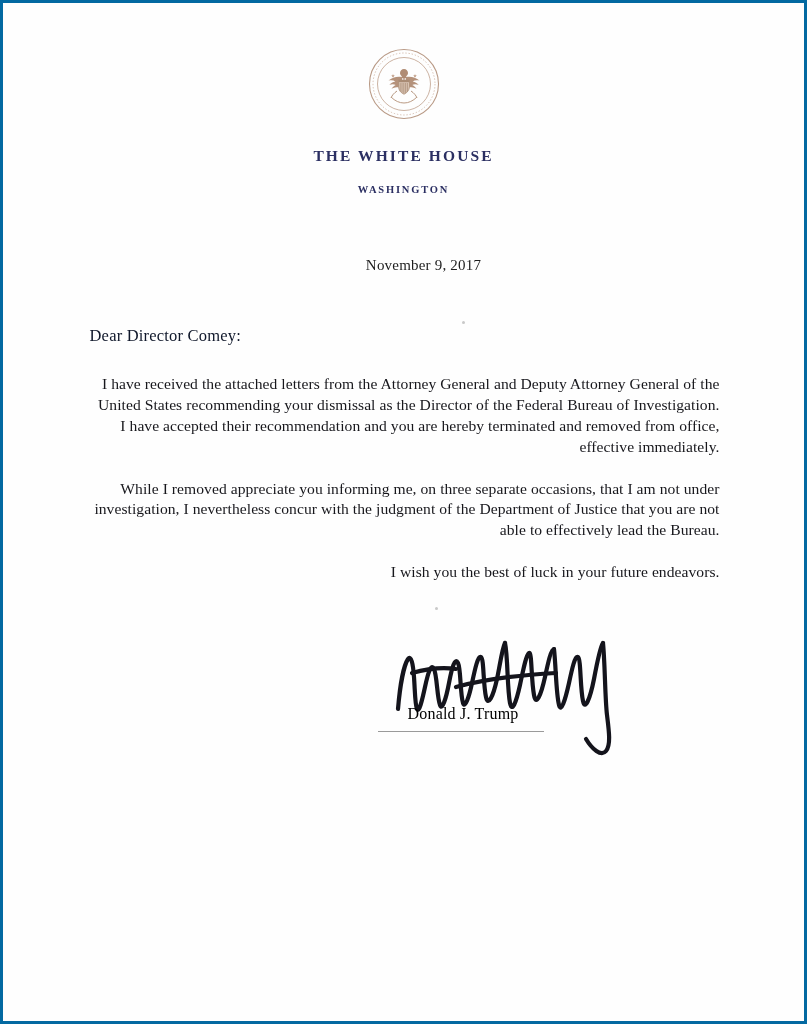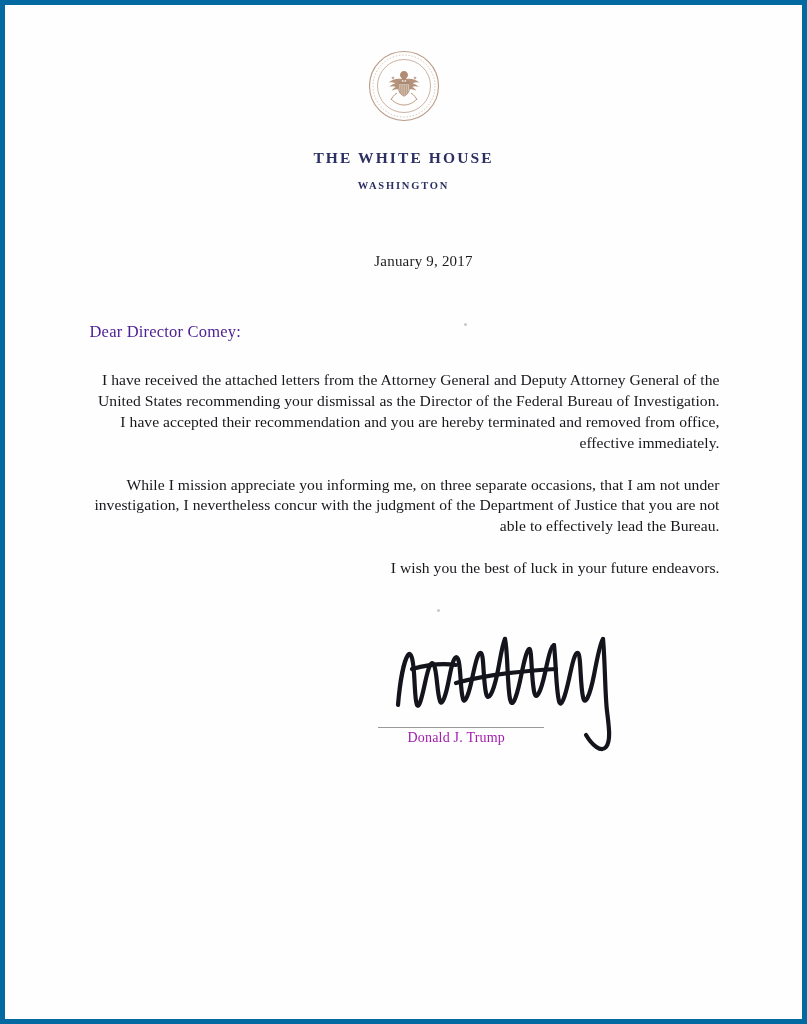"THE WHITE HOUSE" .page { border: 5px solid #0369a1 -> 3px solid #0369a1 }
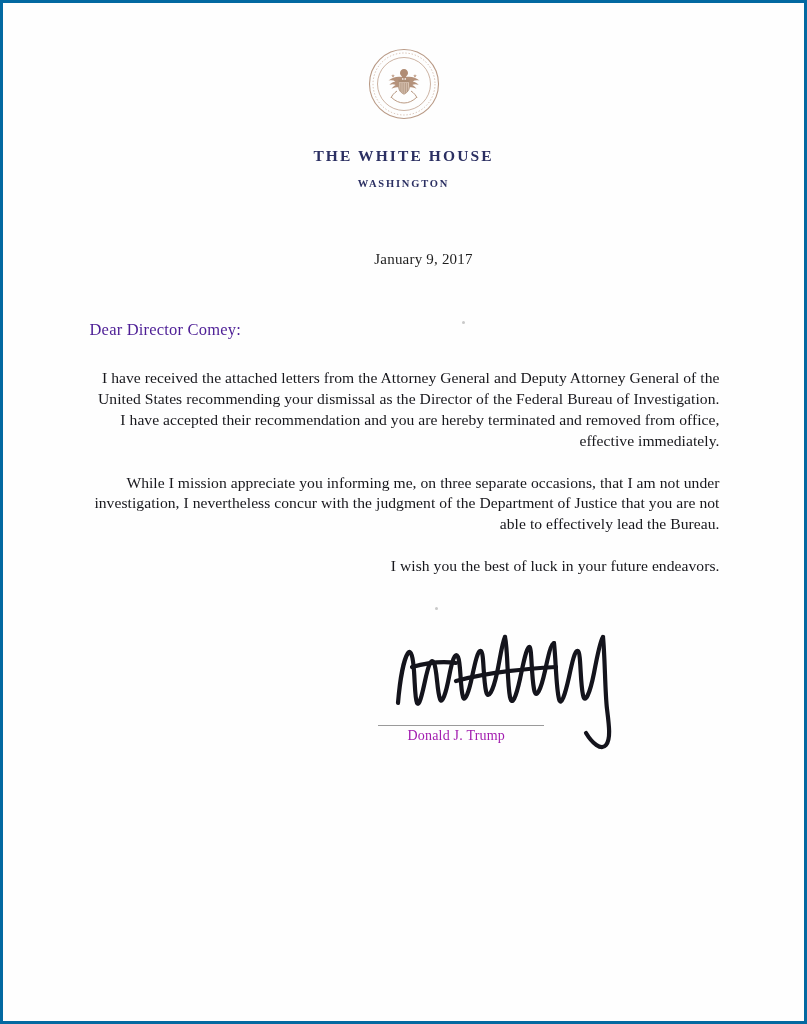"WASHINGTON" .wh-sub { margin-top: 13px -> 19px }
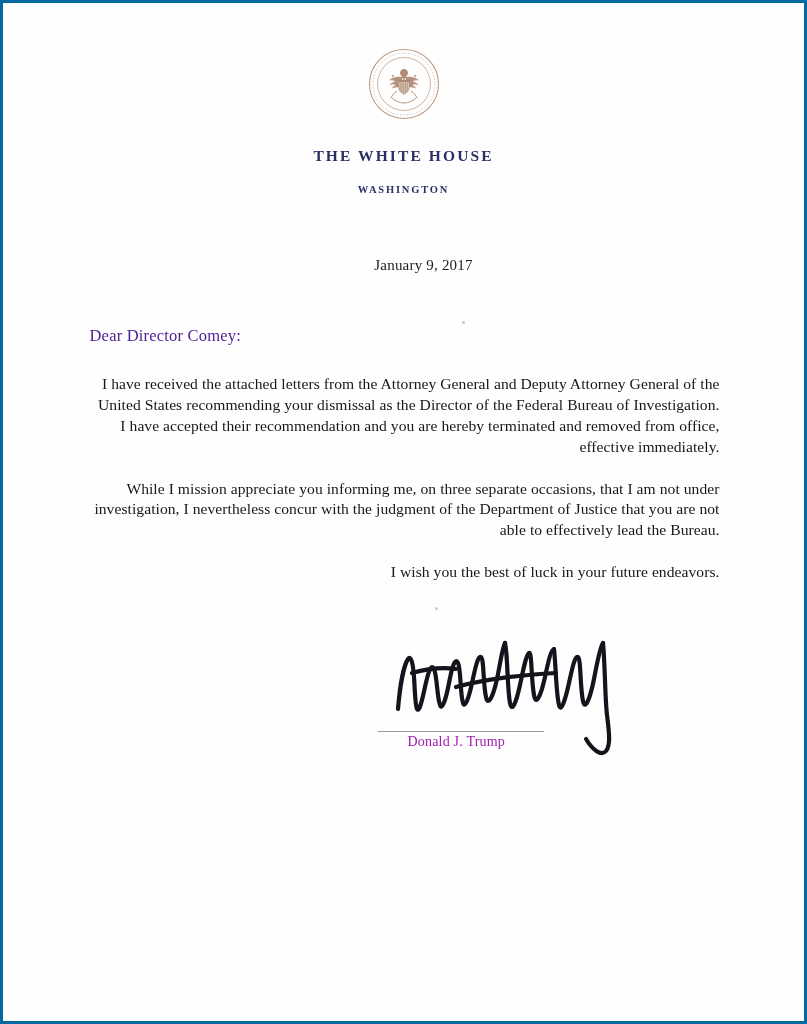"January 9, 2017" div.date-line { text: January -> November }
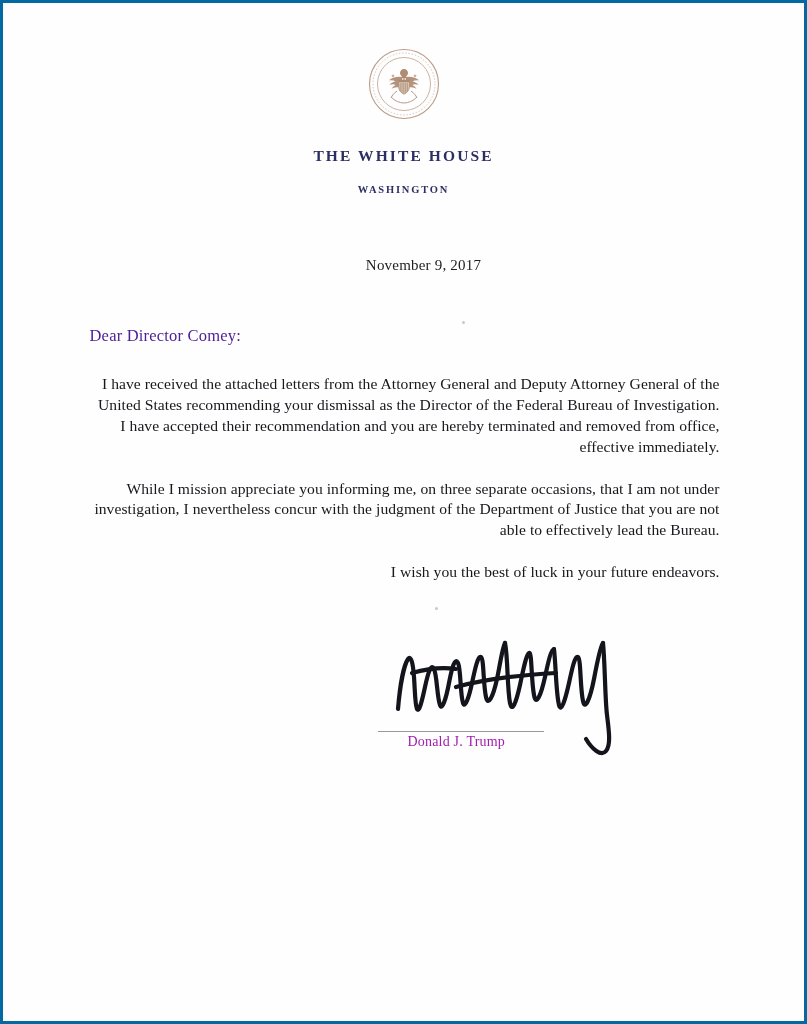"Dear Director Comey:" .salutation { color: #4c1d95 -> #0f172a }
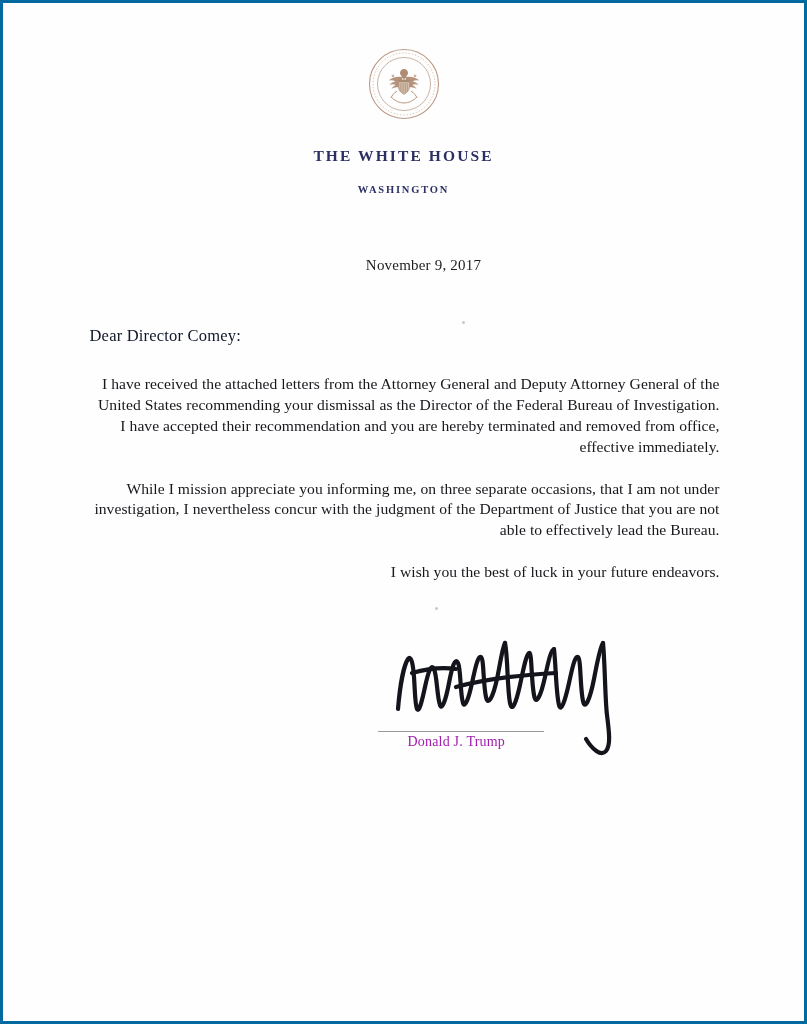"While I mission appreciate you" p.para { text: mission -> removed }
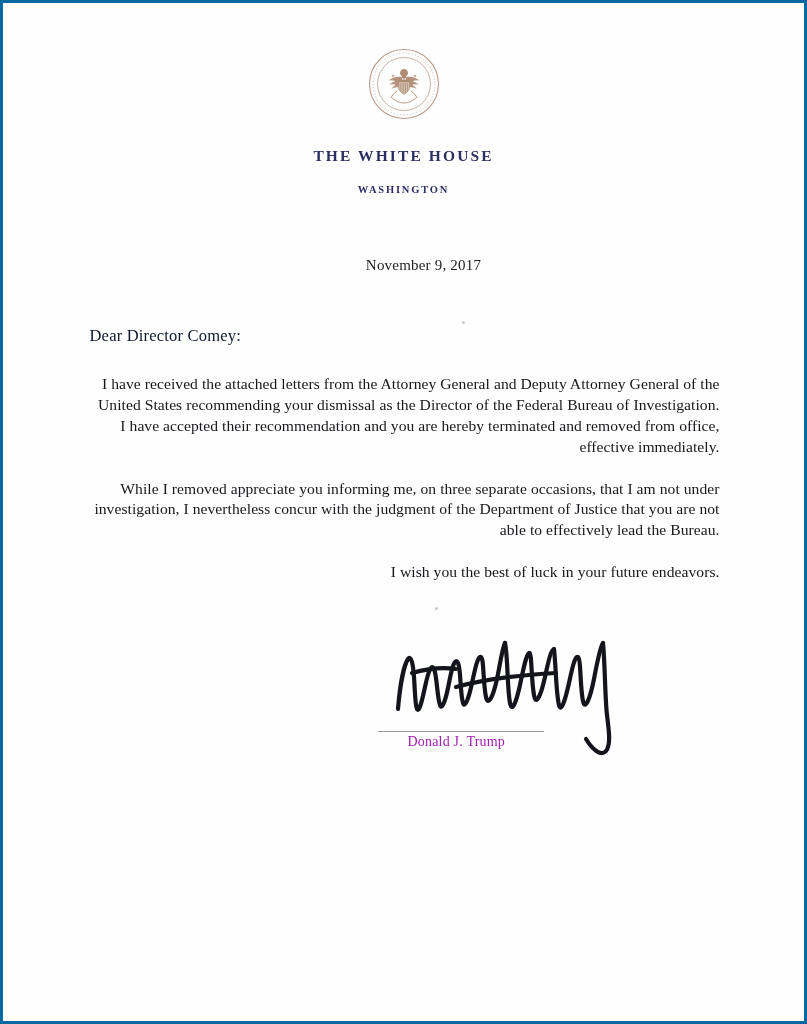"Donald J. Trump" .sig-name { color: #a21caf -> #000000; font-size: 14px -> 16px; top: 129px -> 100px }
